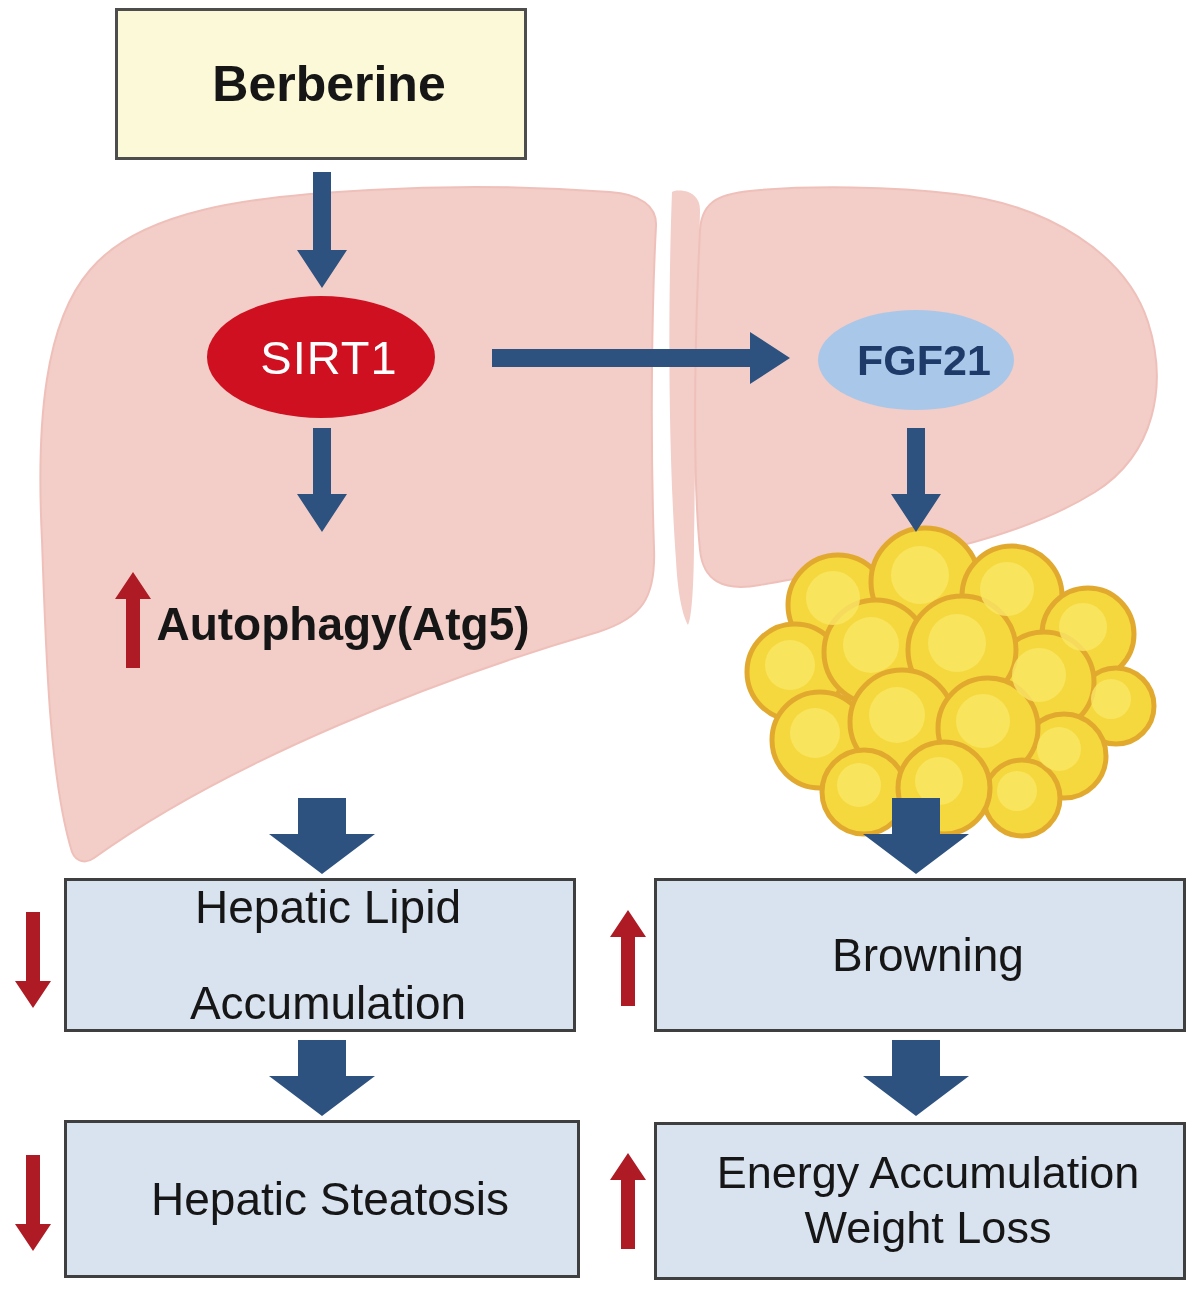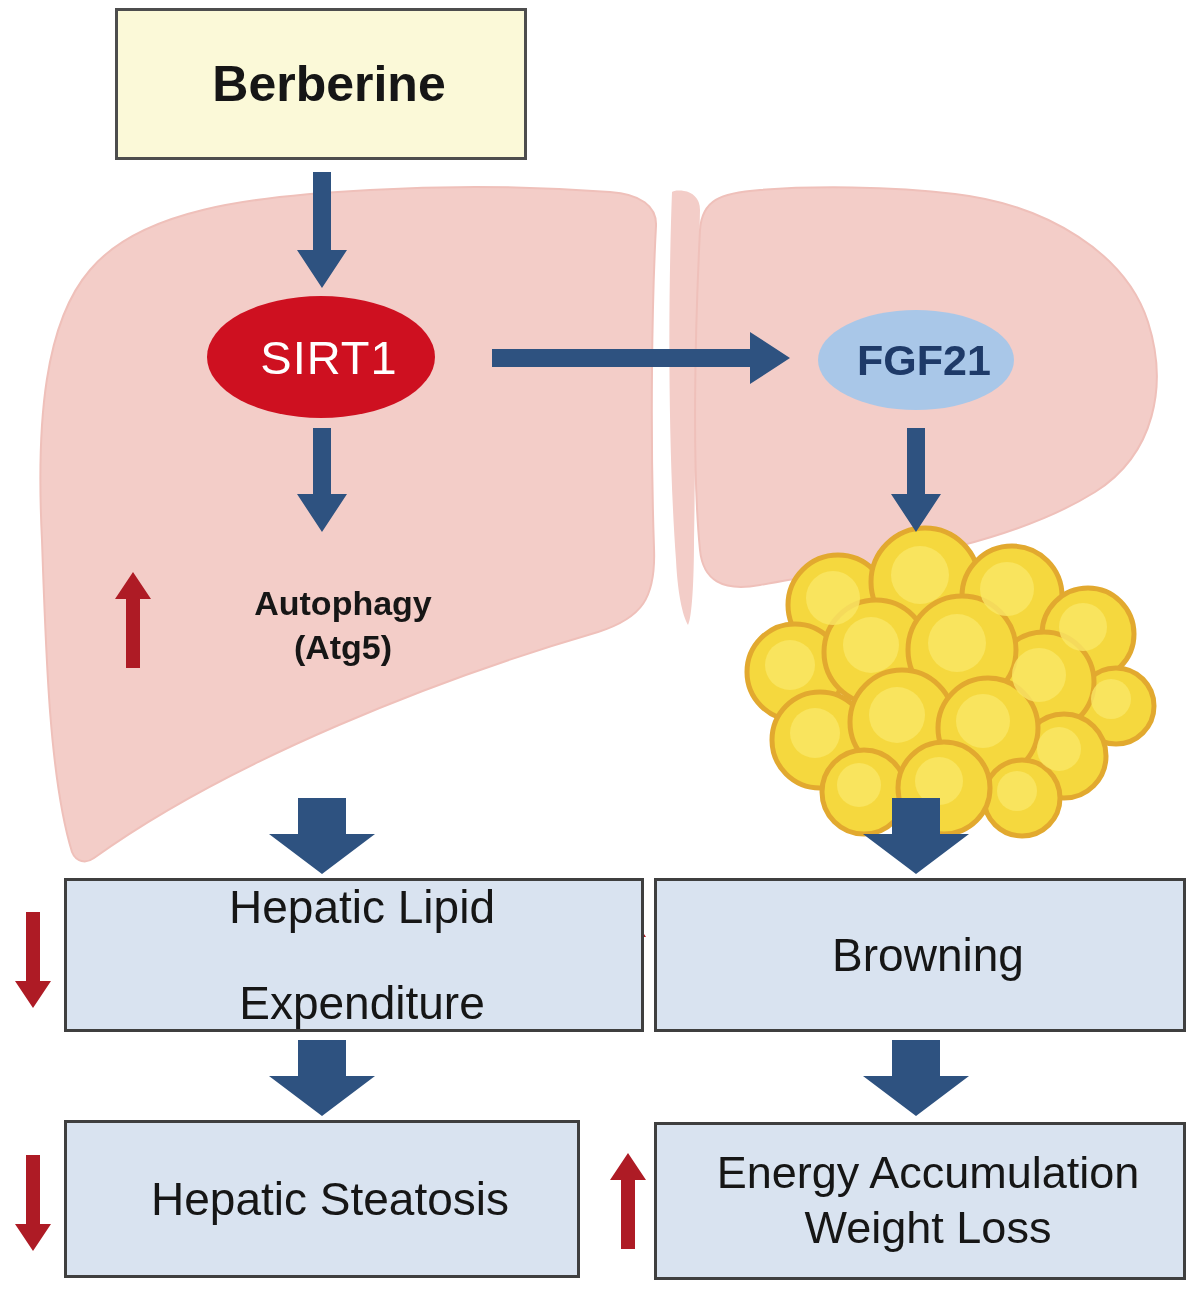"Autophagy" .autophagy-label { flex-direction: column -> row; font-size: 34px -> 46px }
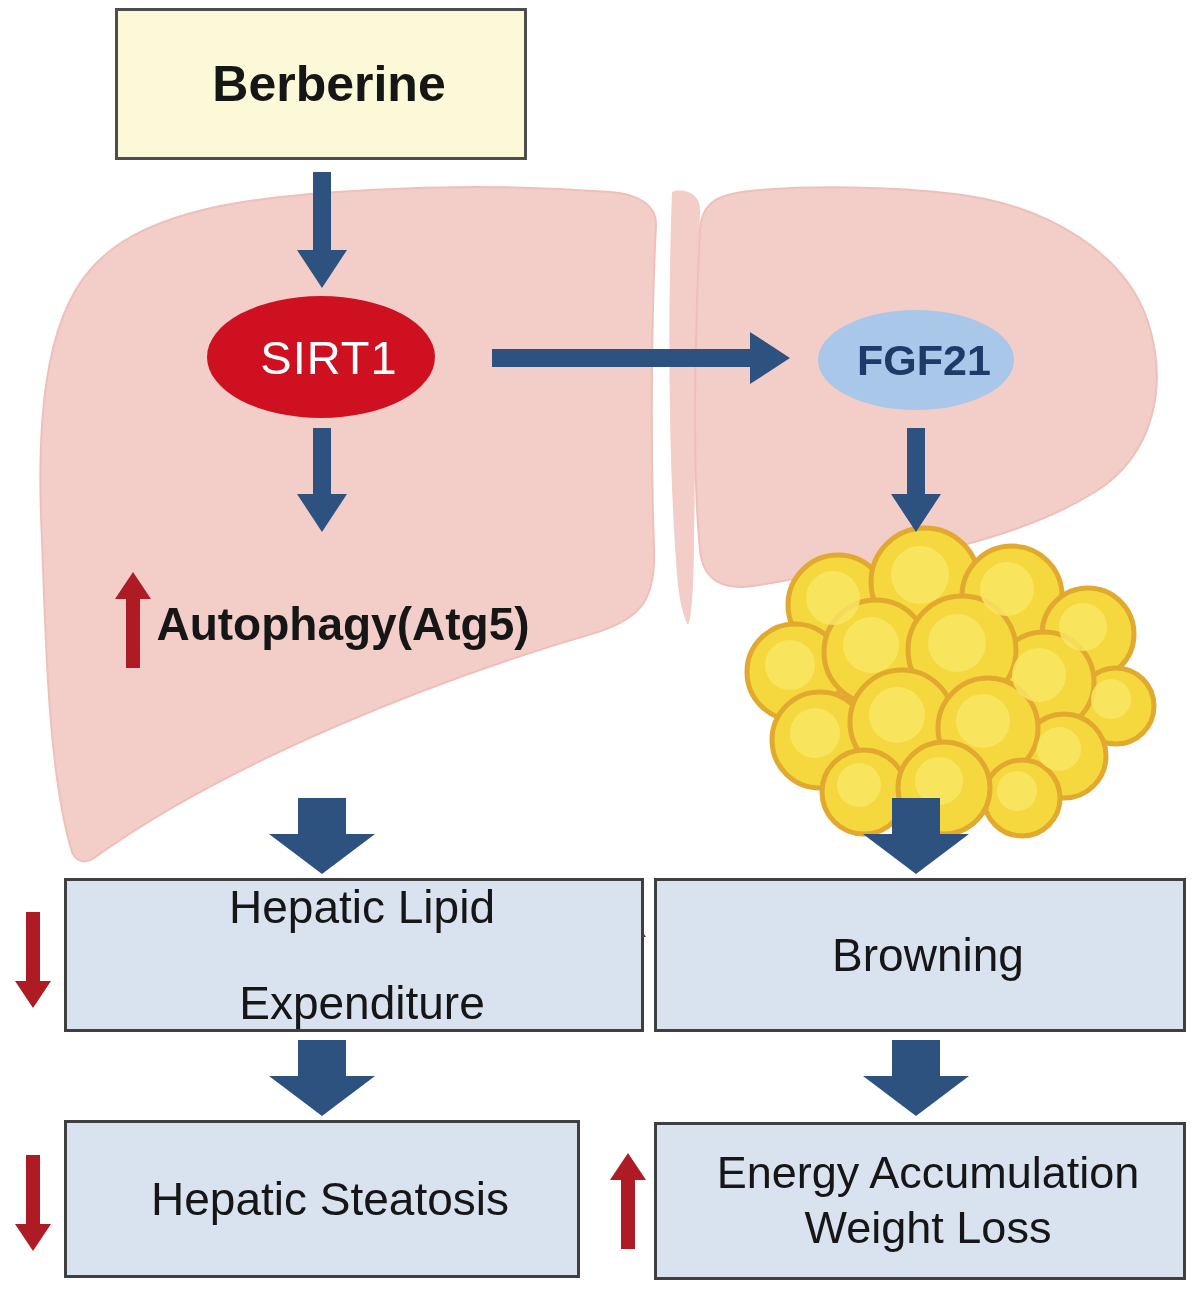"Hepatic Lipid" .hepatic-lipid-box { width: 580px -> 512px }
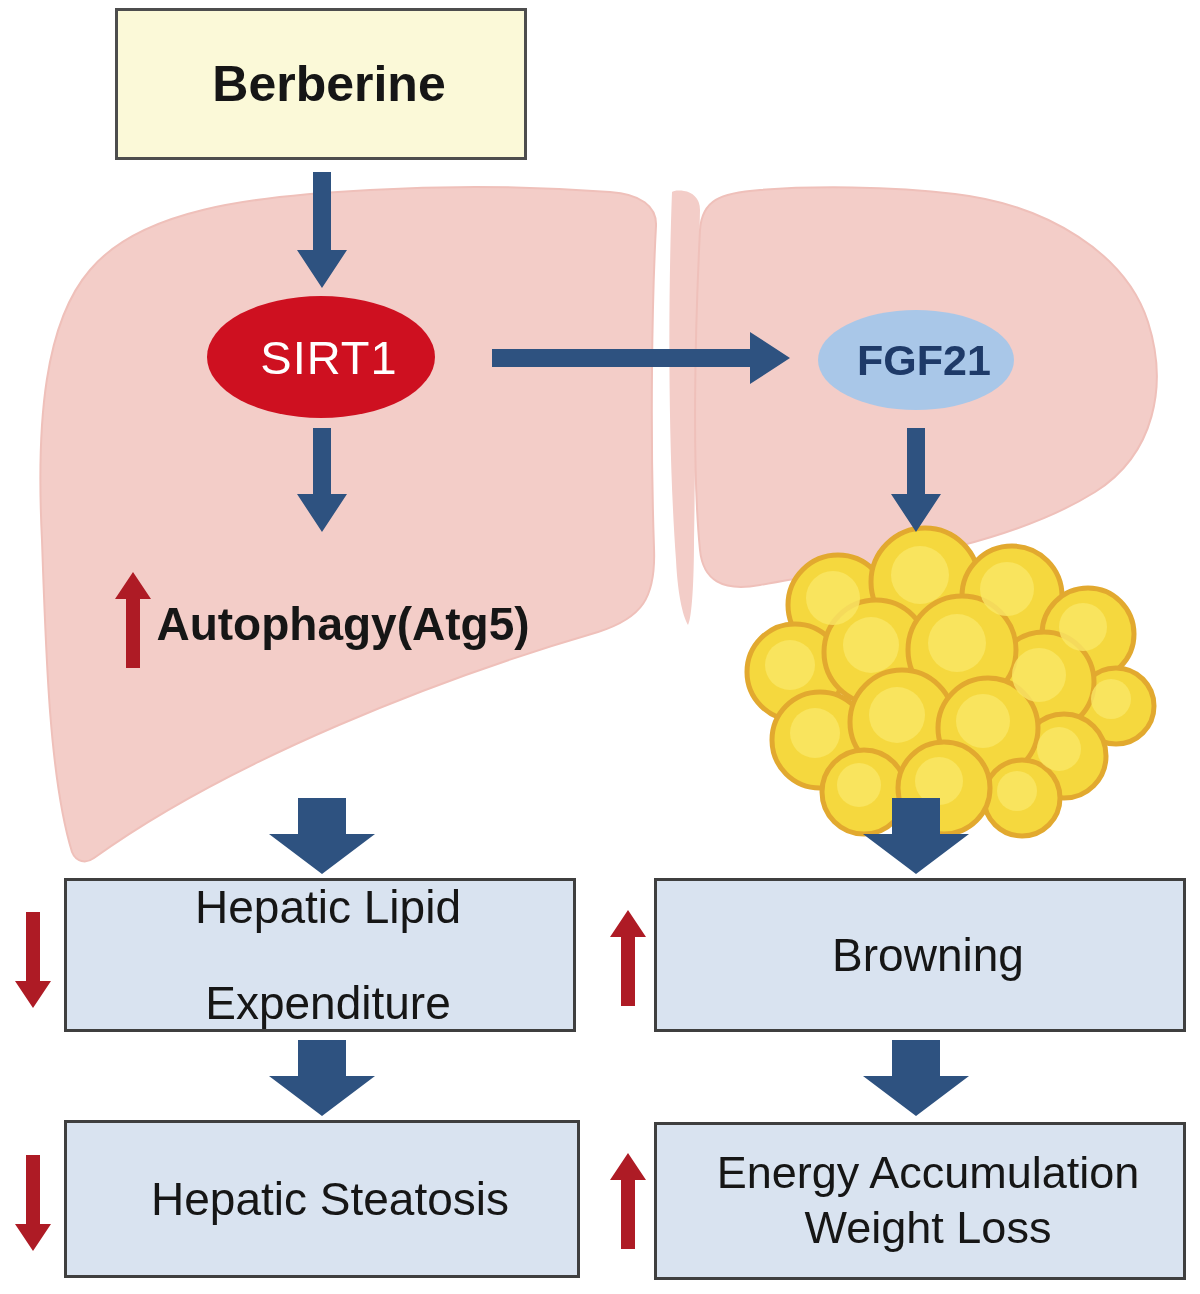"Expenditure" div { text: Expenditure -> Accumulation }
